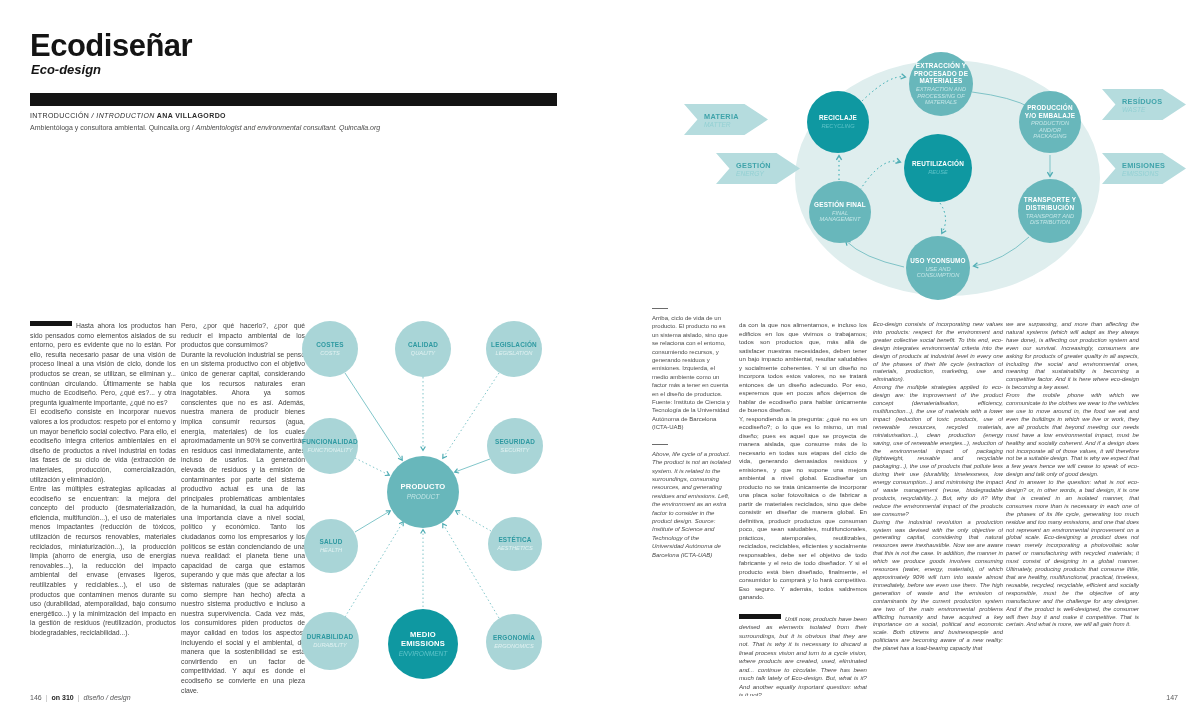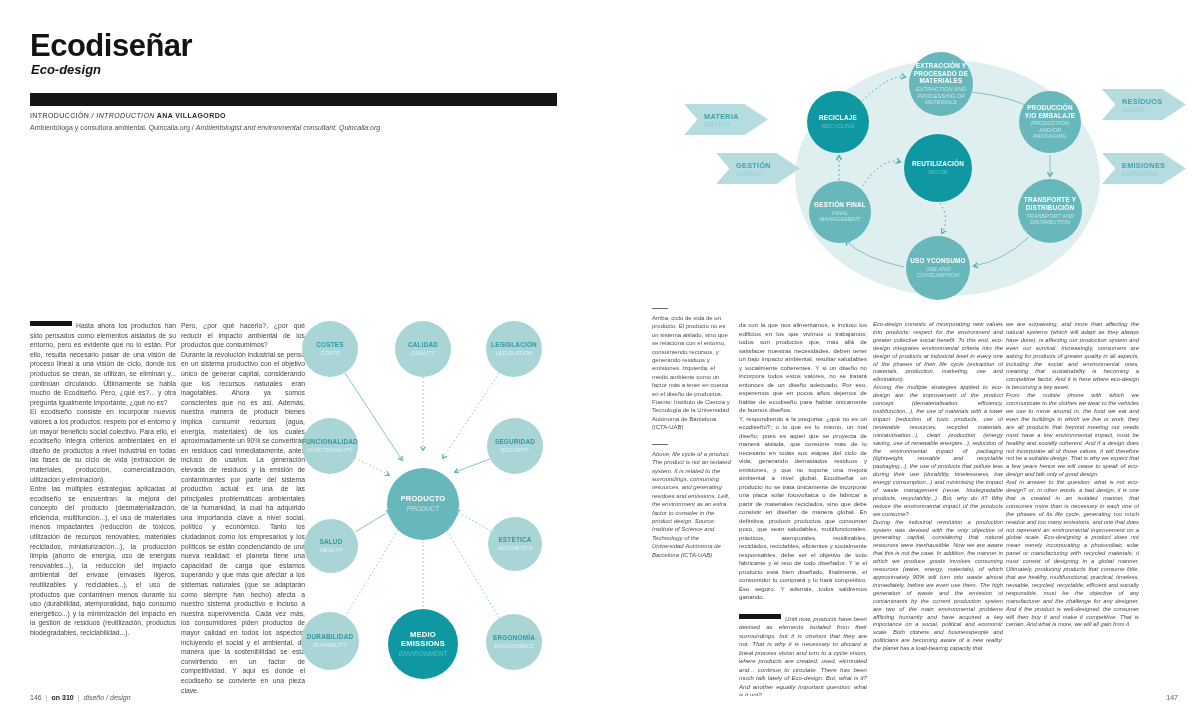"PRODUCTO" div.circ { top: 468px -> 456px }
